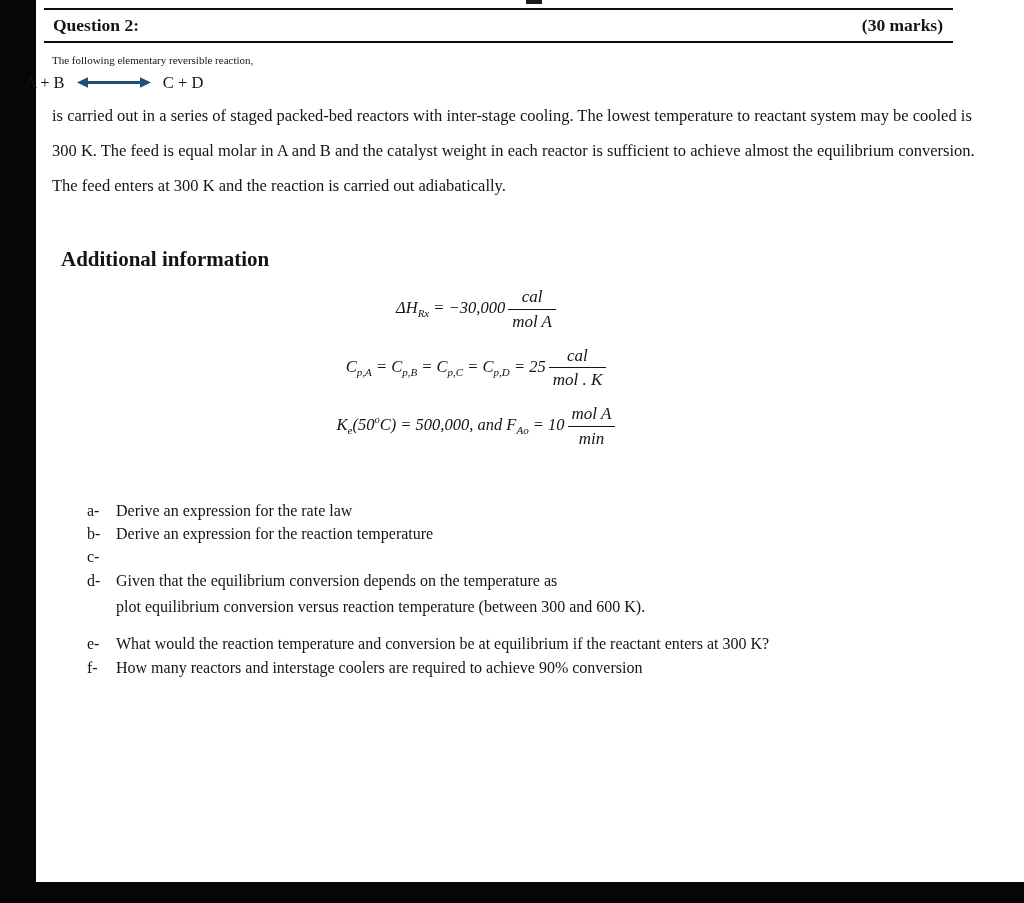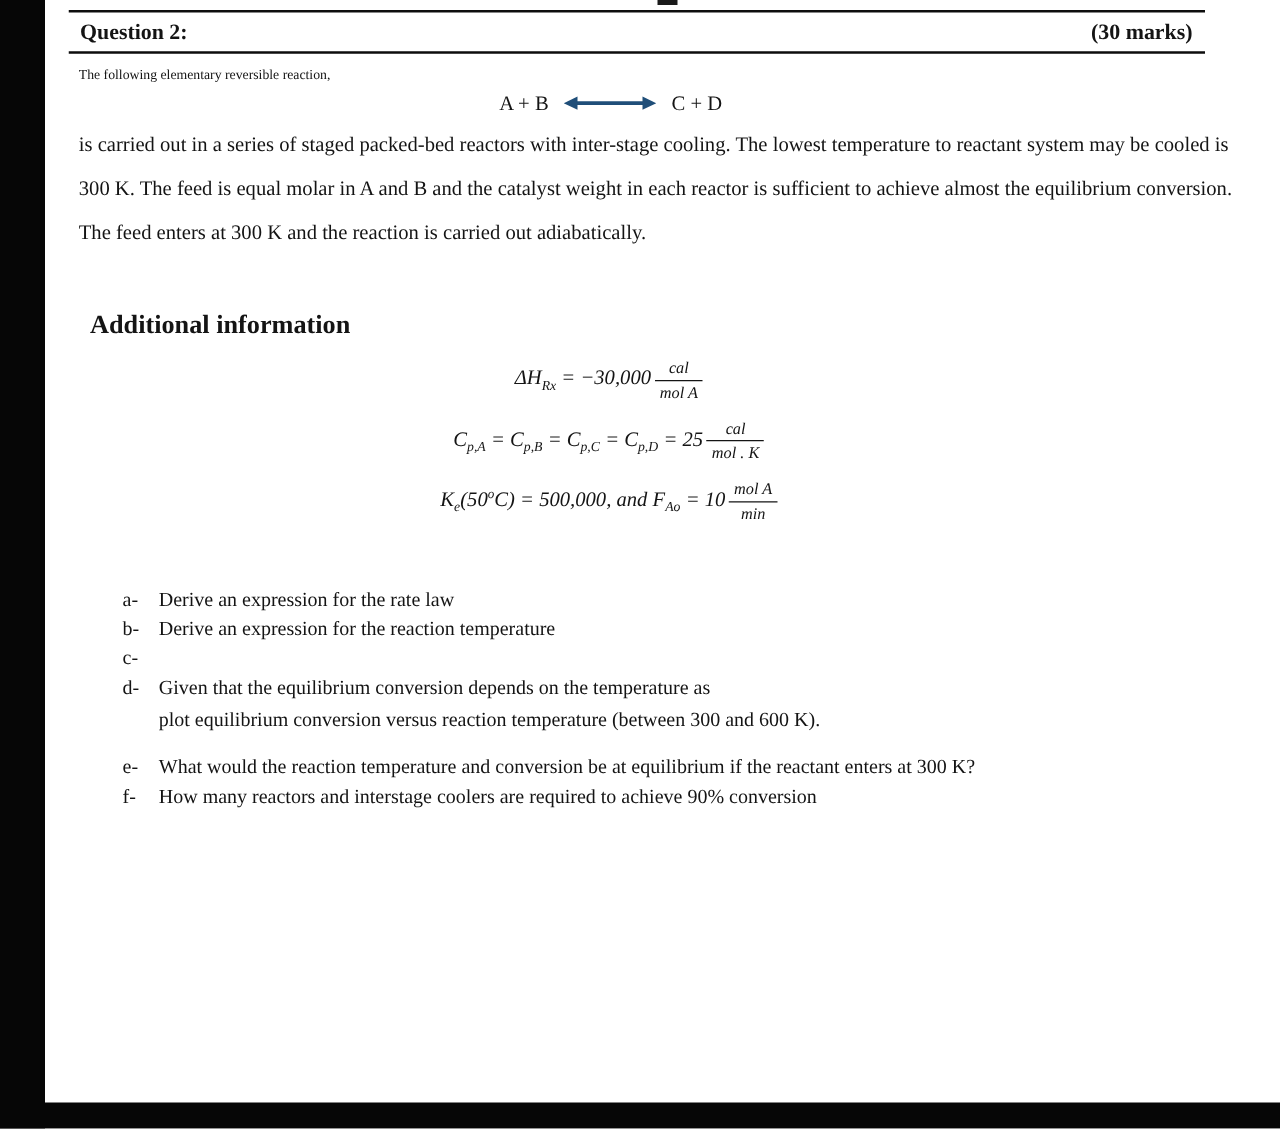"Question 2:" .content { left: 36px -> 25px }
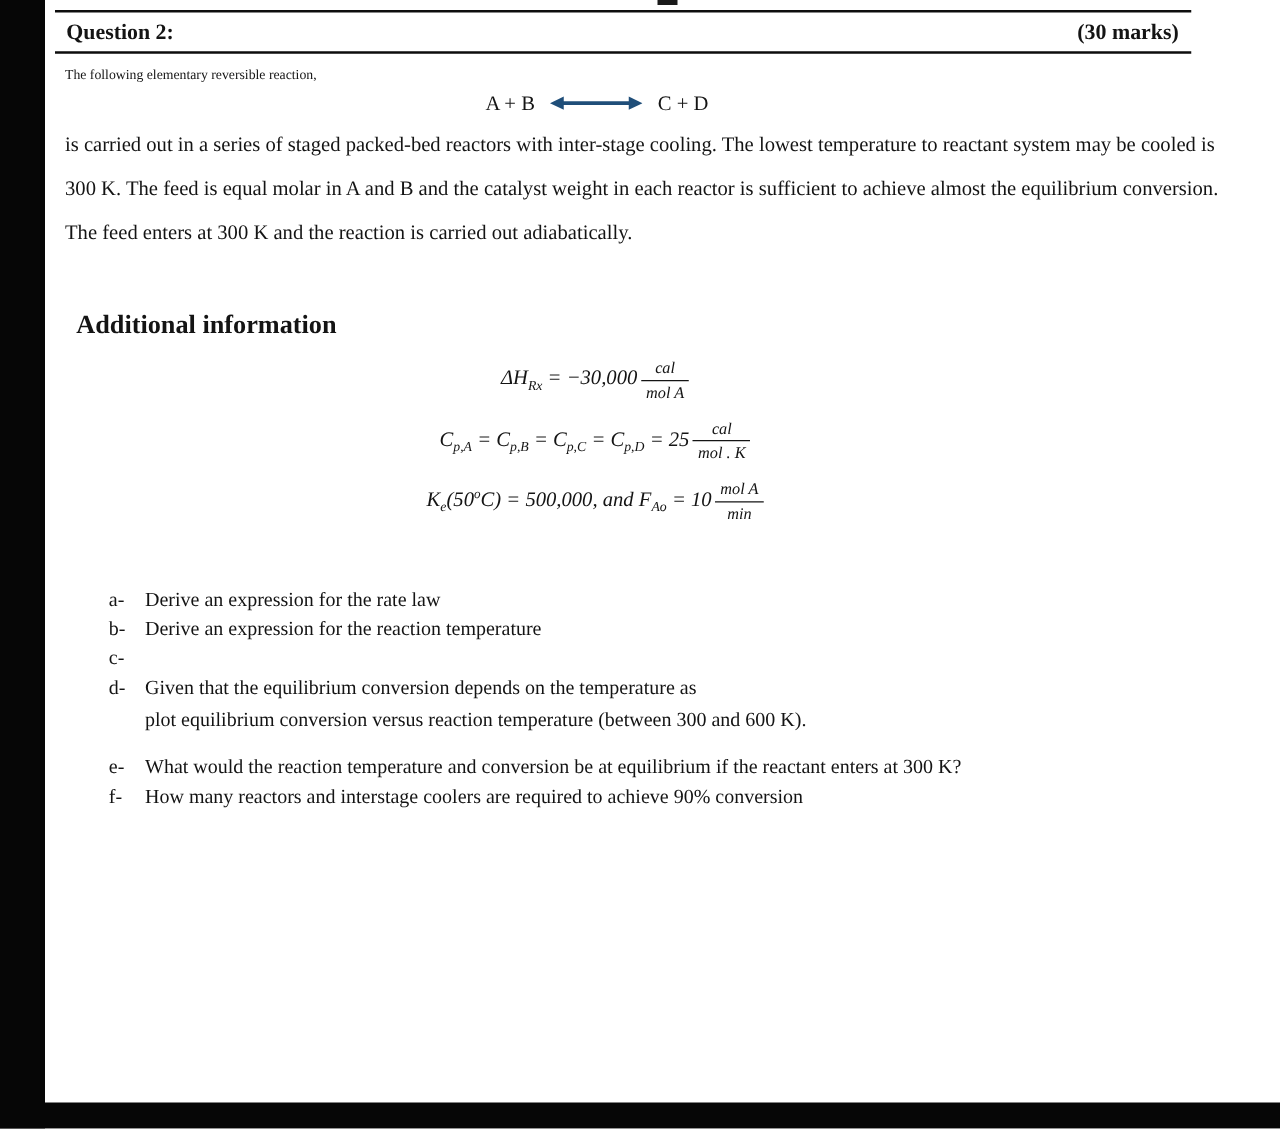"A + B C +" .reaction-line { text-align: center -> none }
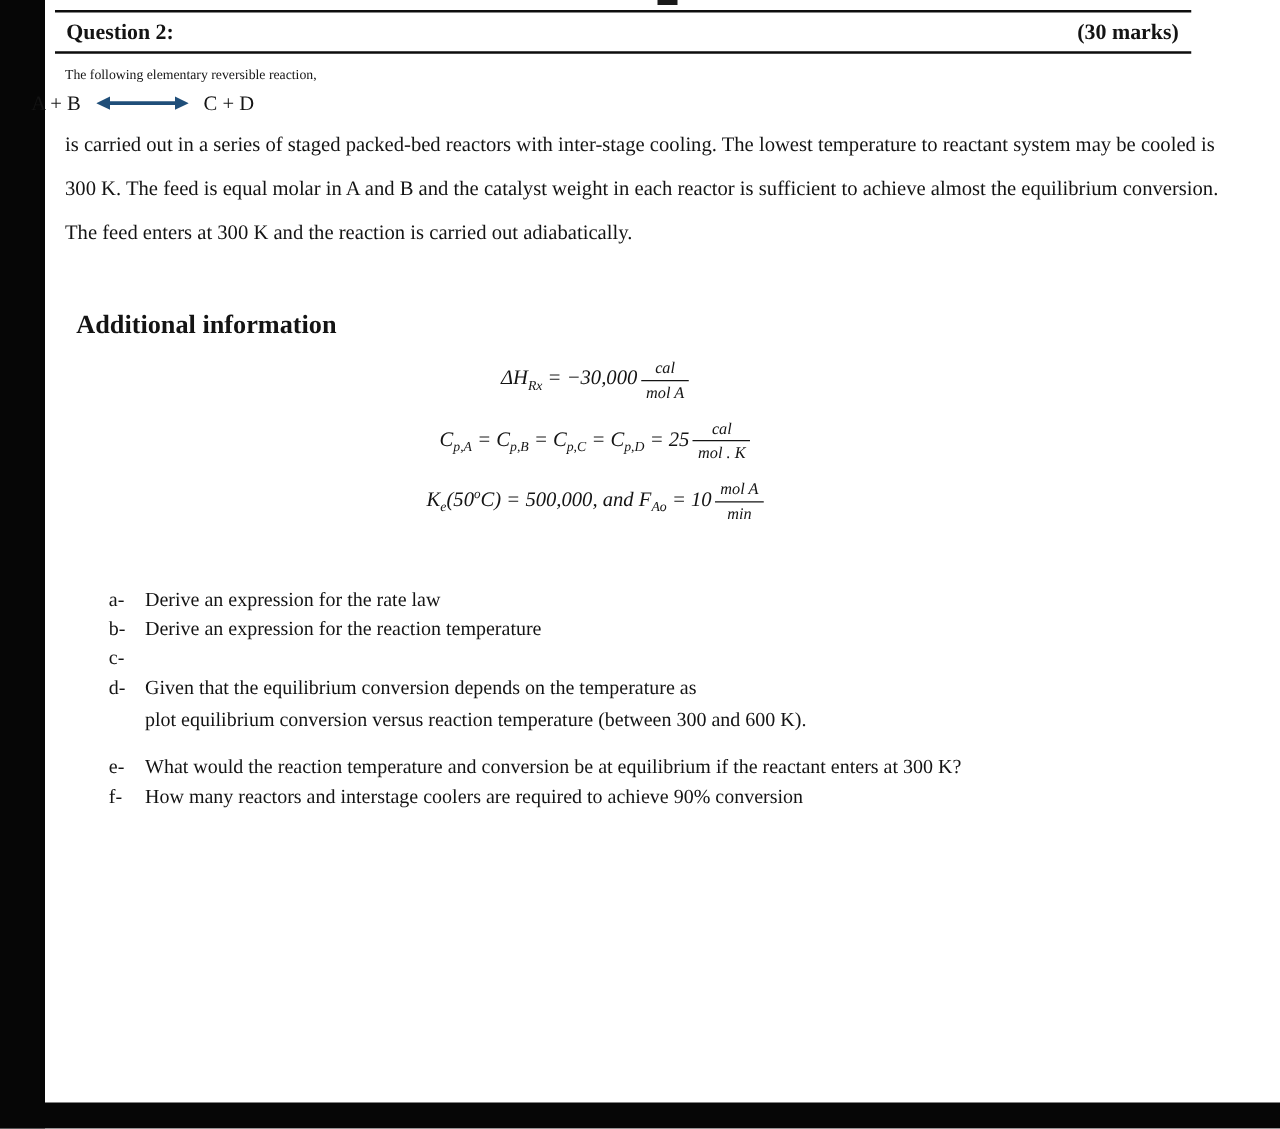"cal" .frac { font-size: 13px -> 17px }
